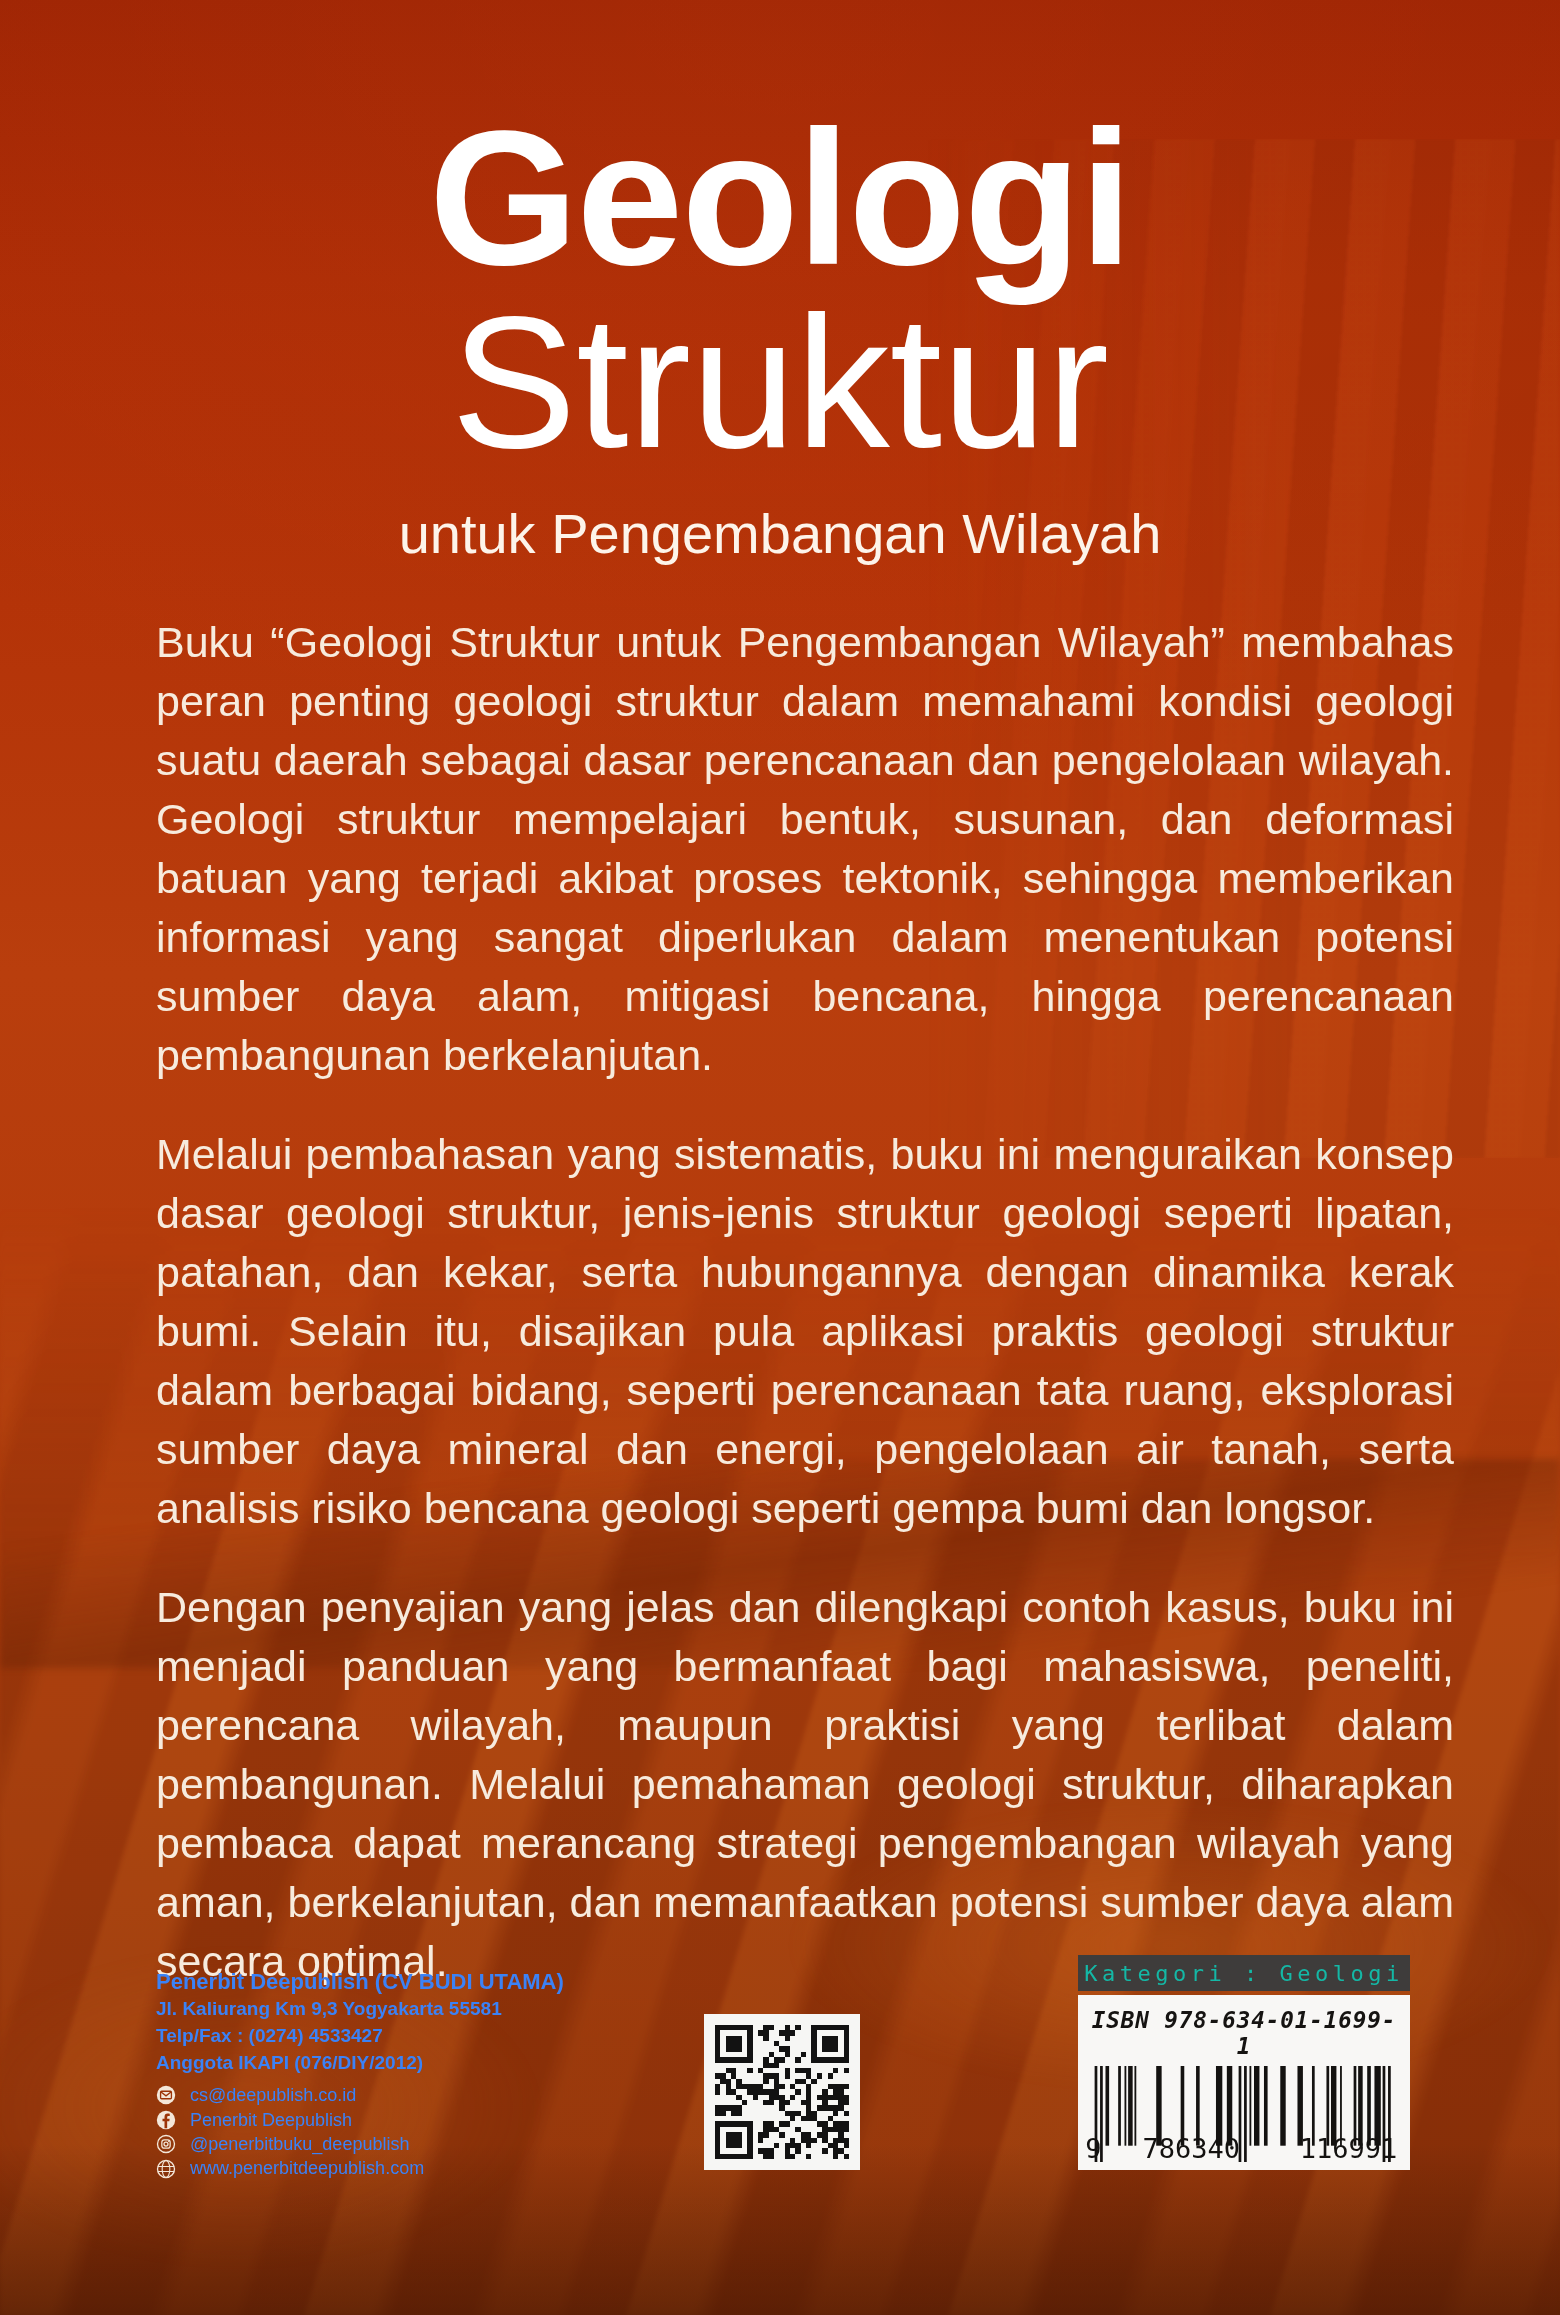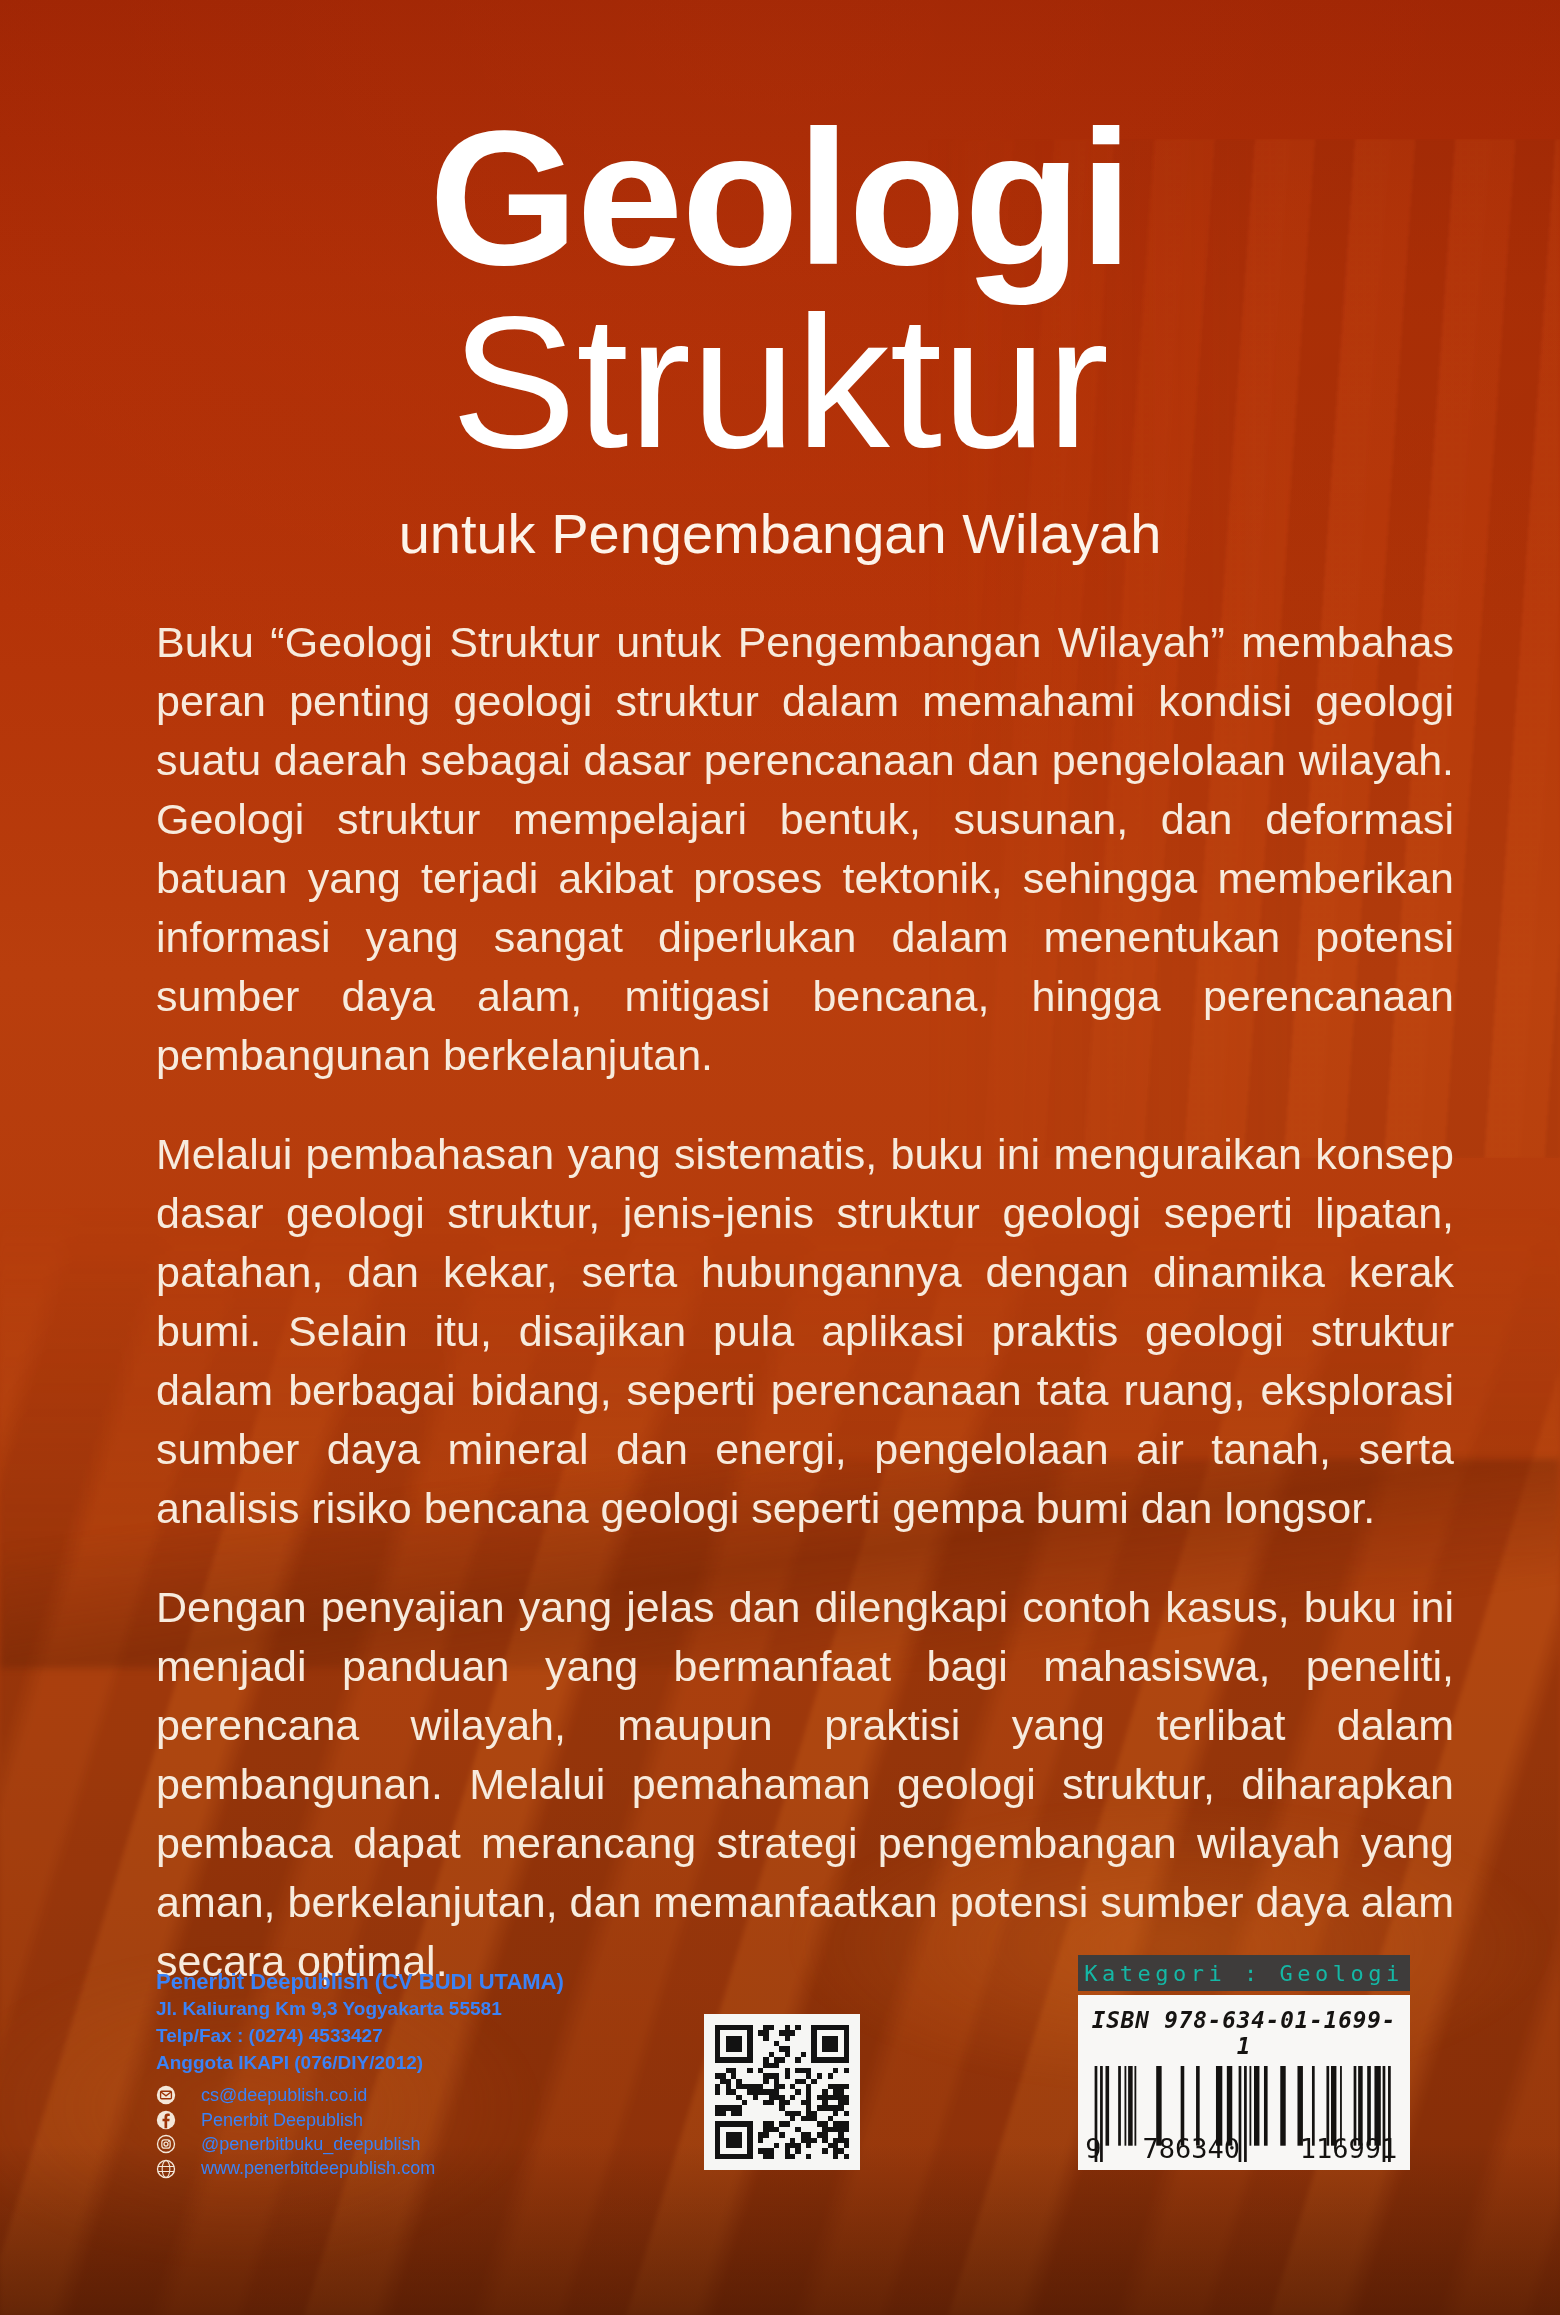"cs@deepublish.co.id" .contact-row { gap: 25px -> 14px }
